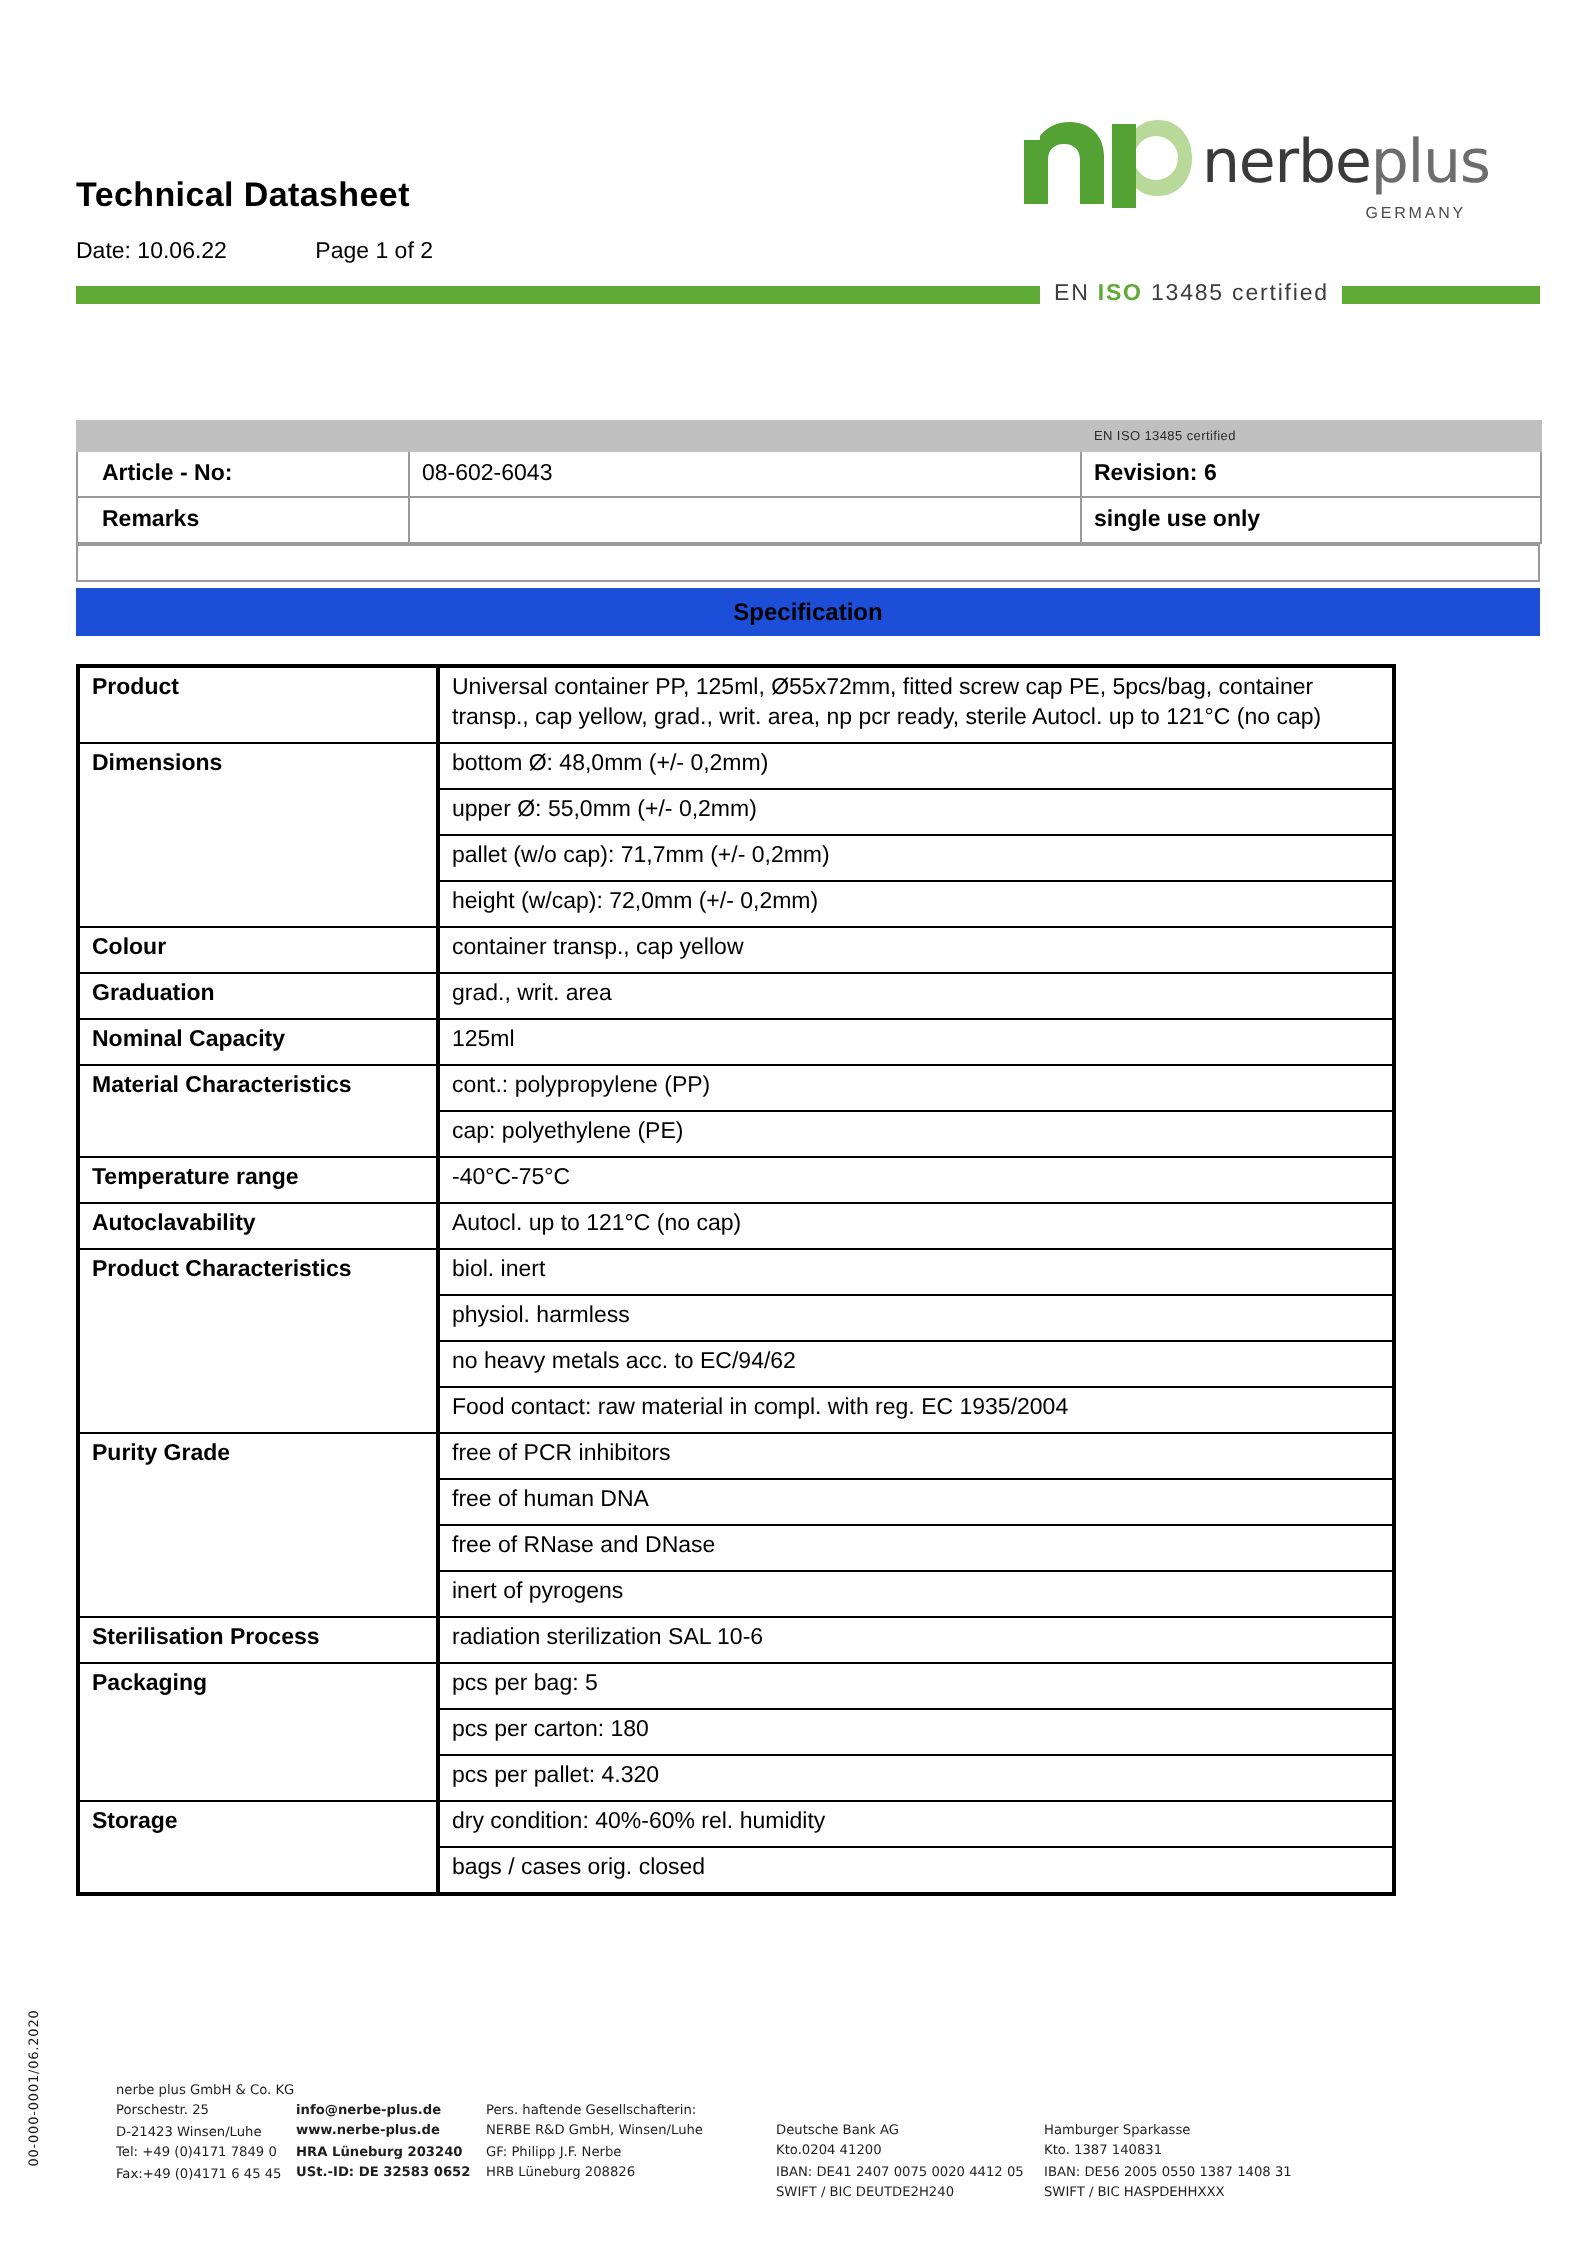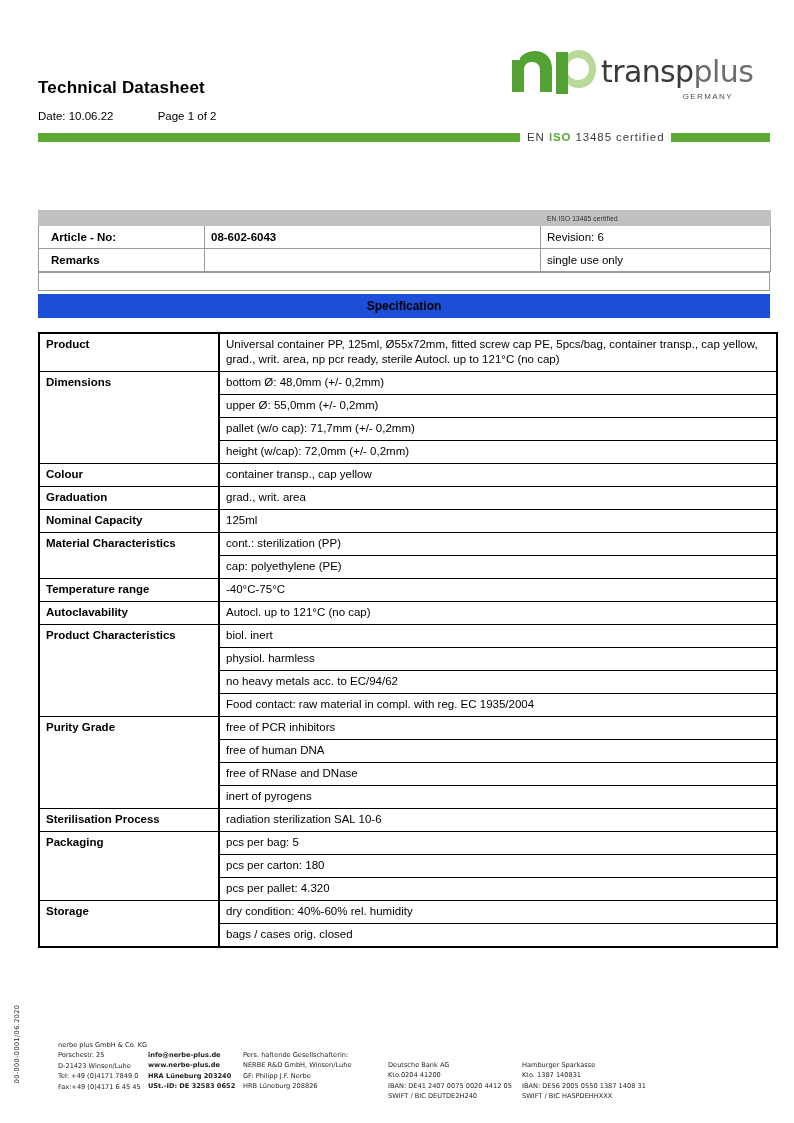"Technical Datasheet" #header { top: 0 -> 10px }
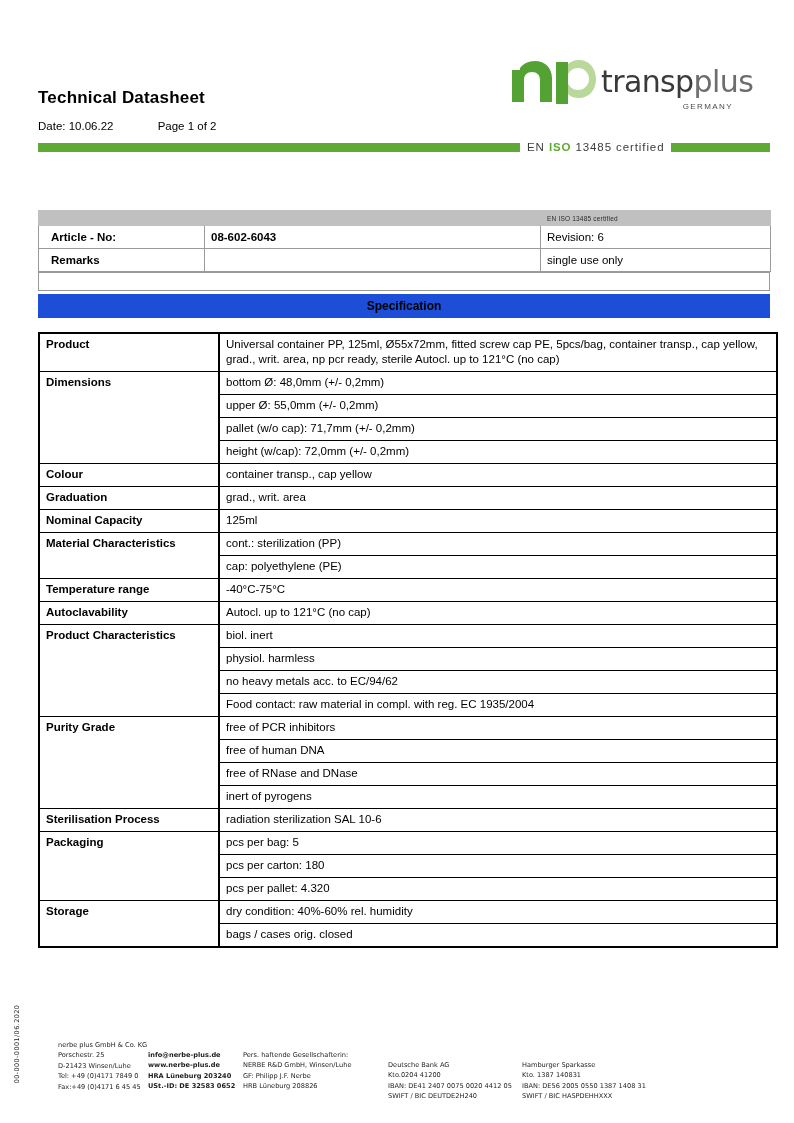"transp" span.nerbe { text: transp -> nerbe }
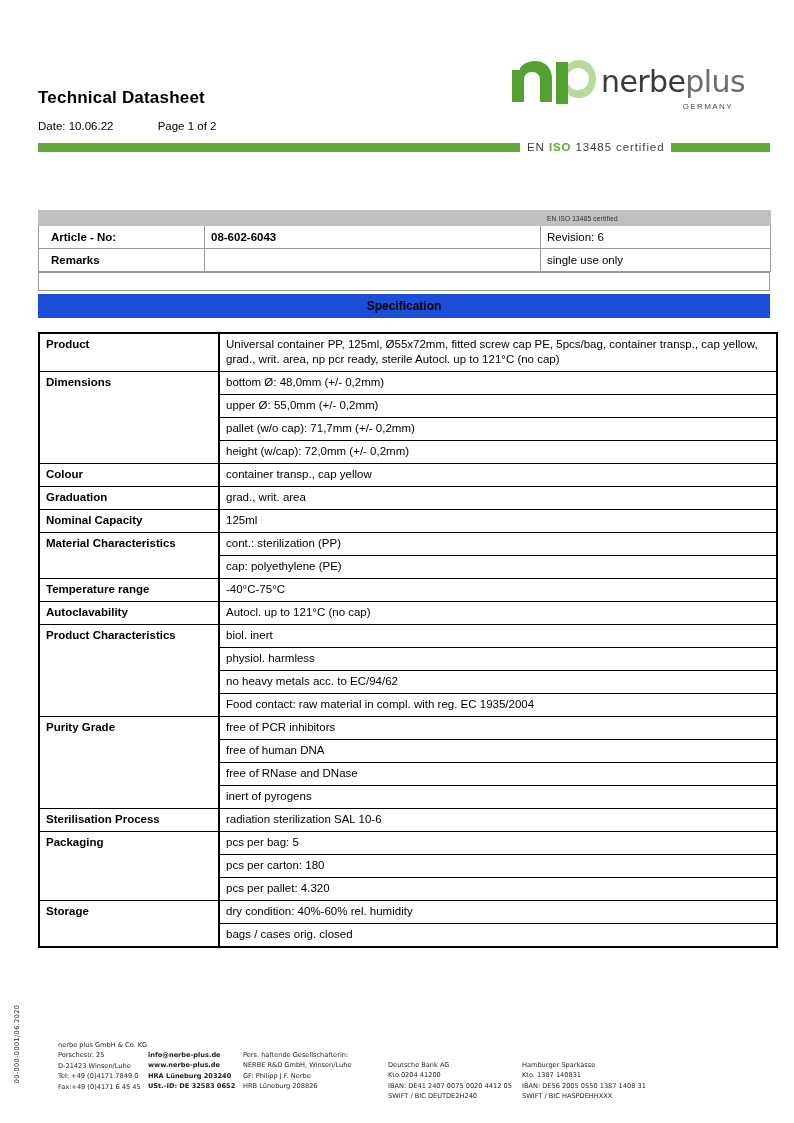"08-602-6043" #info-table td.val { font-weight: bold -> normal }
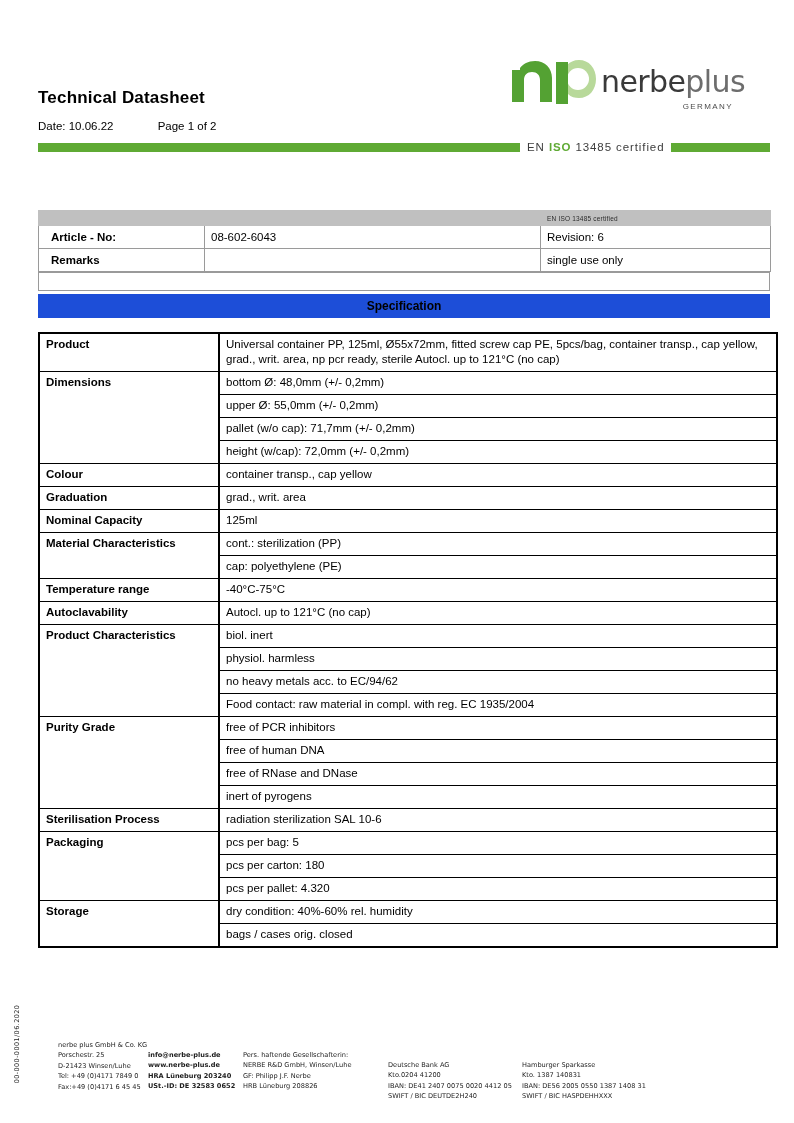"Revision: 6" #info-table td.rev { font-weight: normal -> bold }
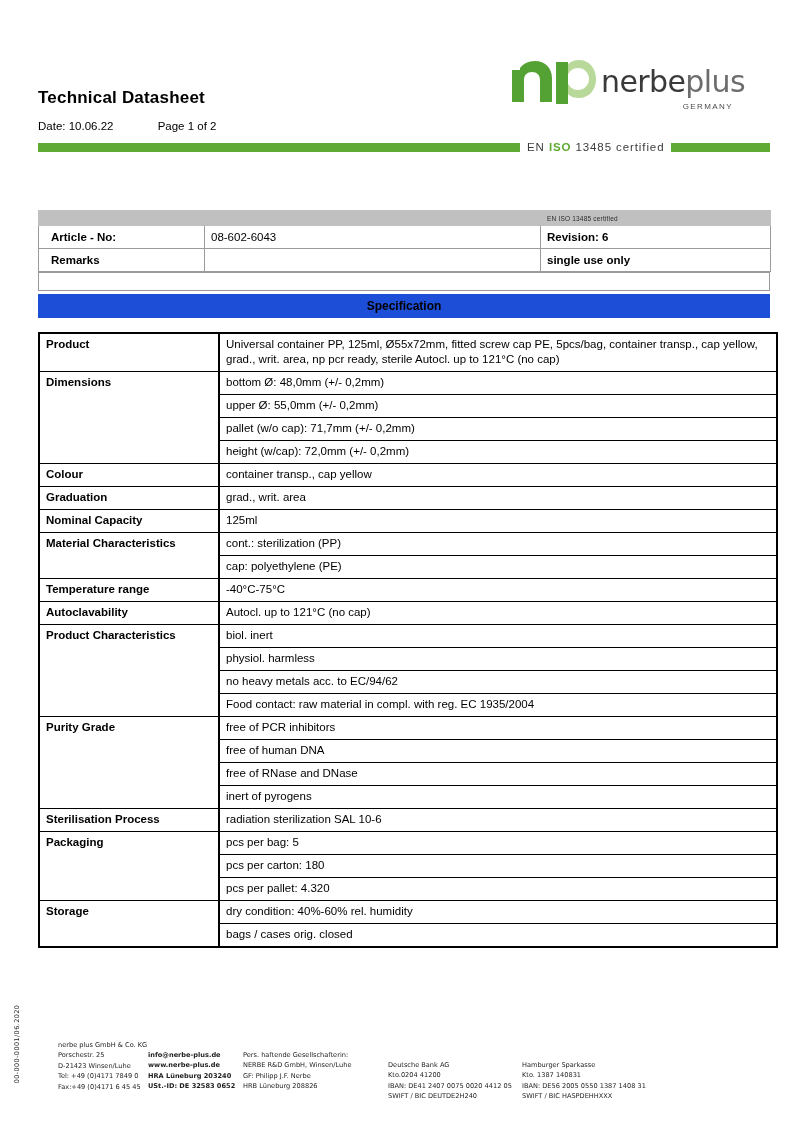"Product" #spec-table { width: 740px -> 660px }
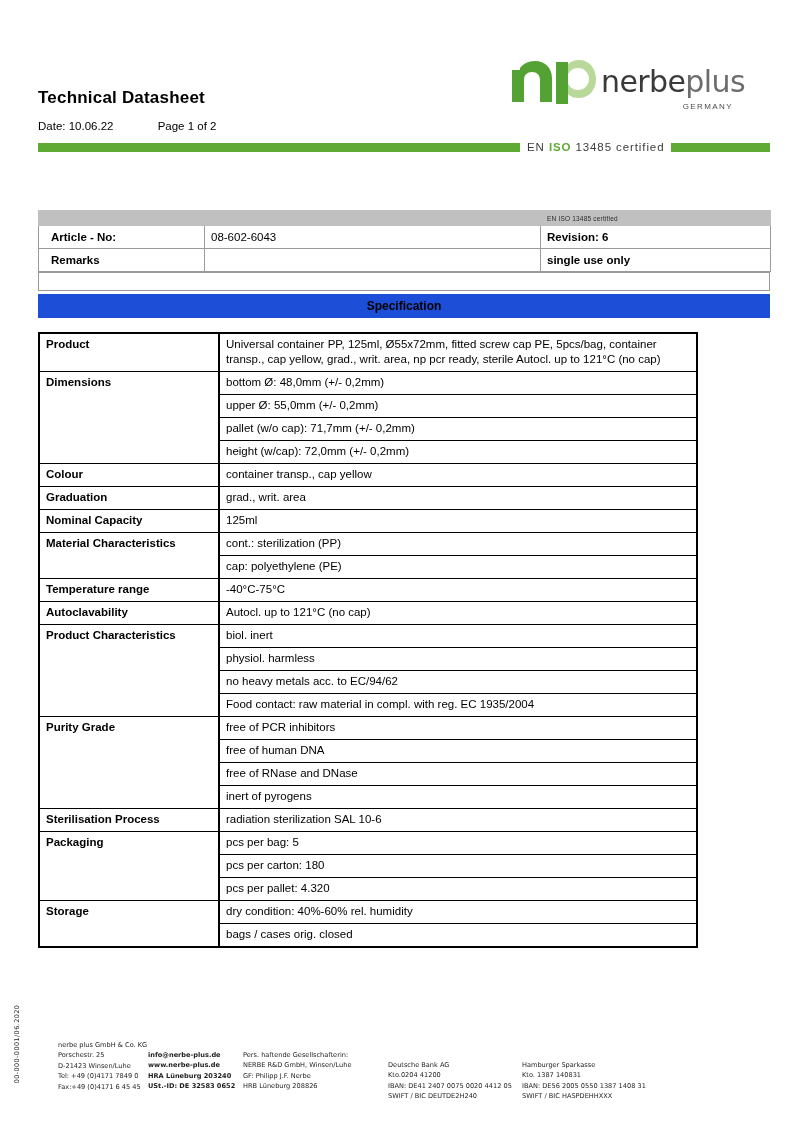"cont.: sterilization (PP)" td.v { text: sterilization -> polypropylene }
